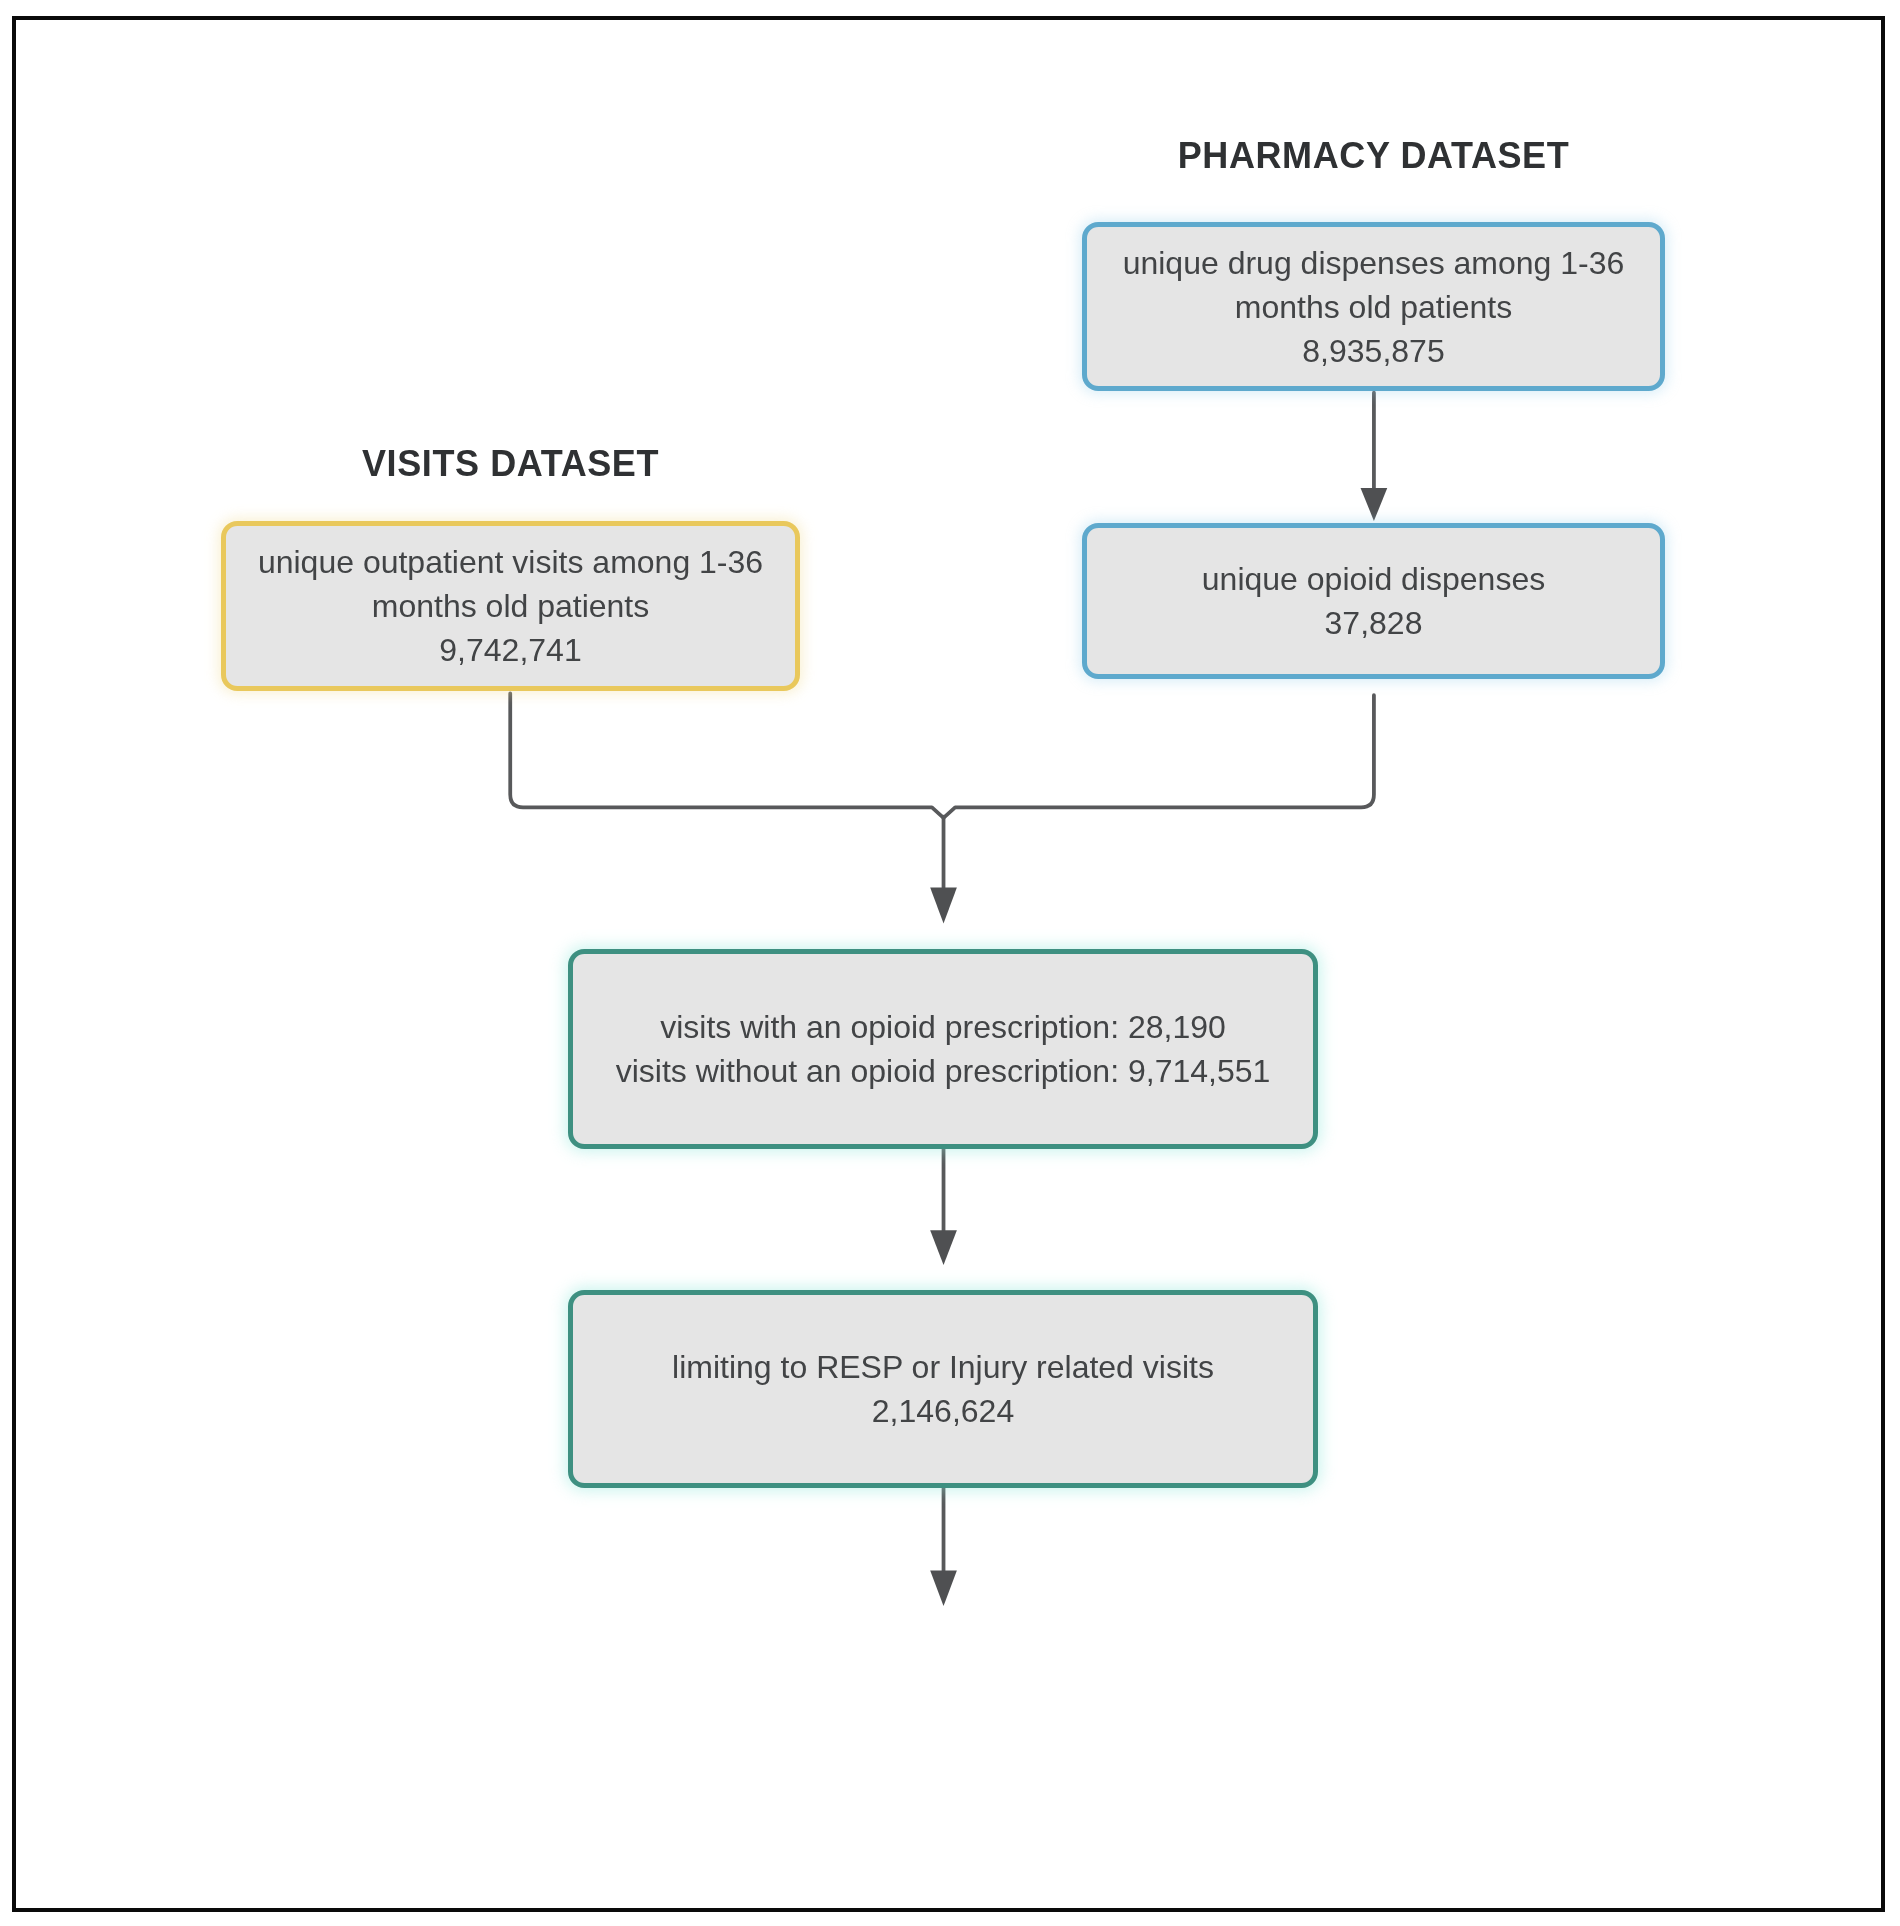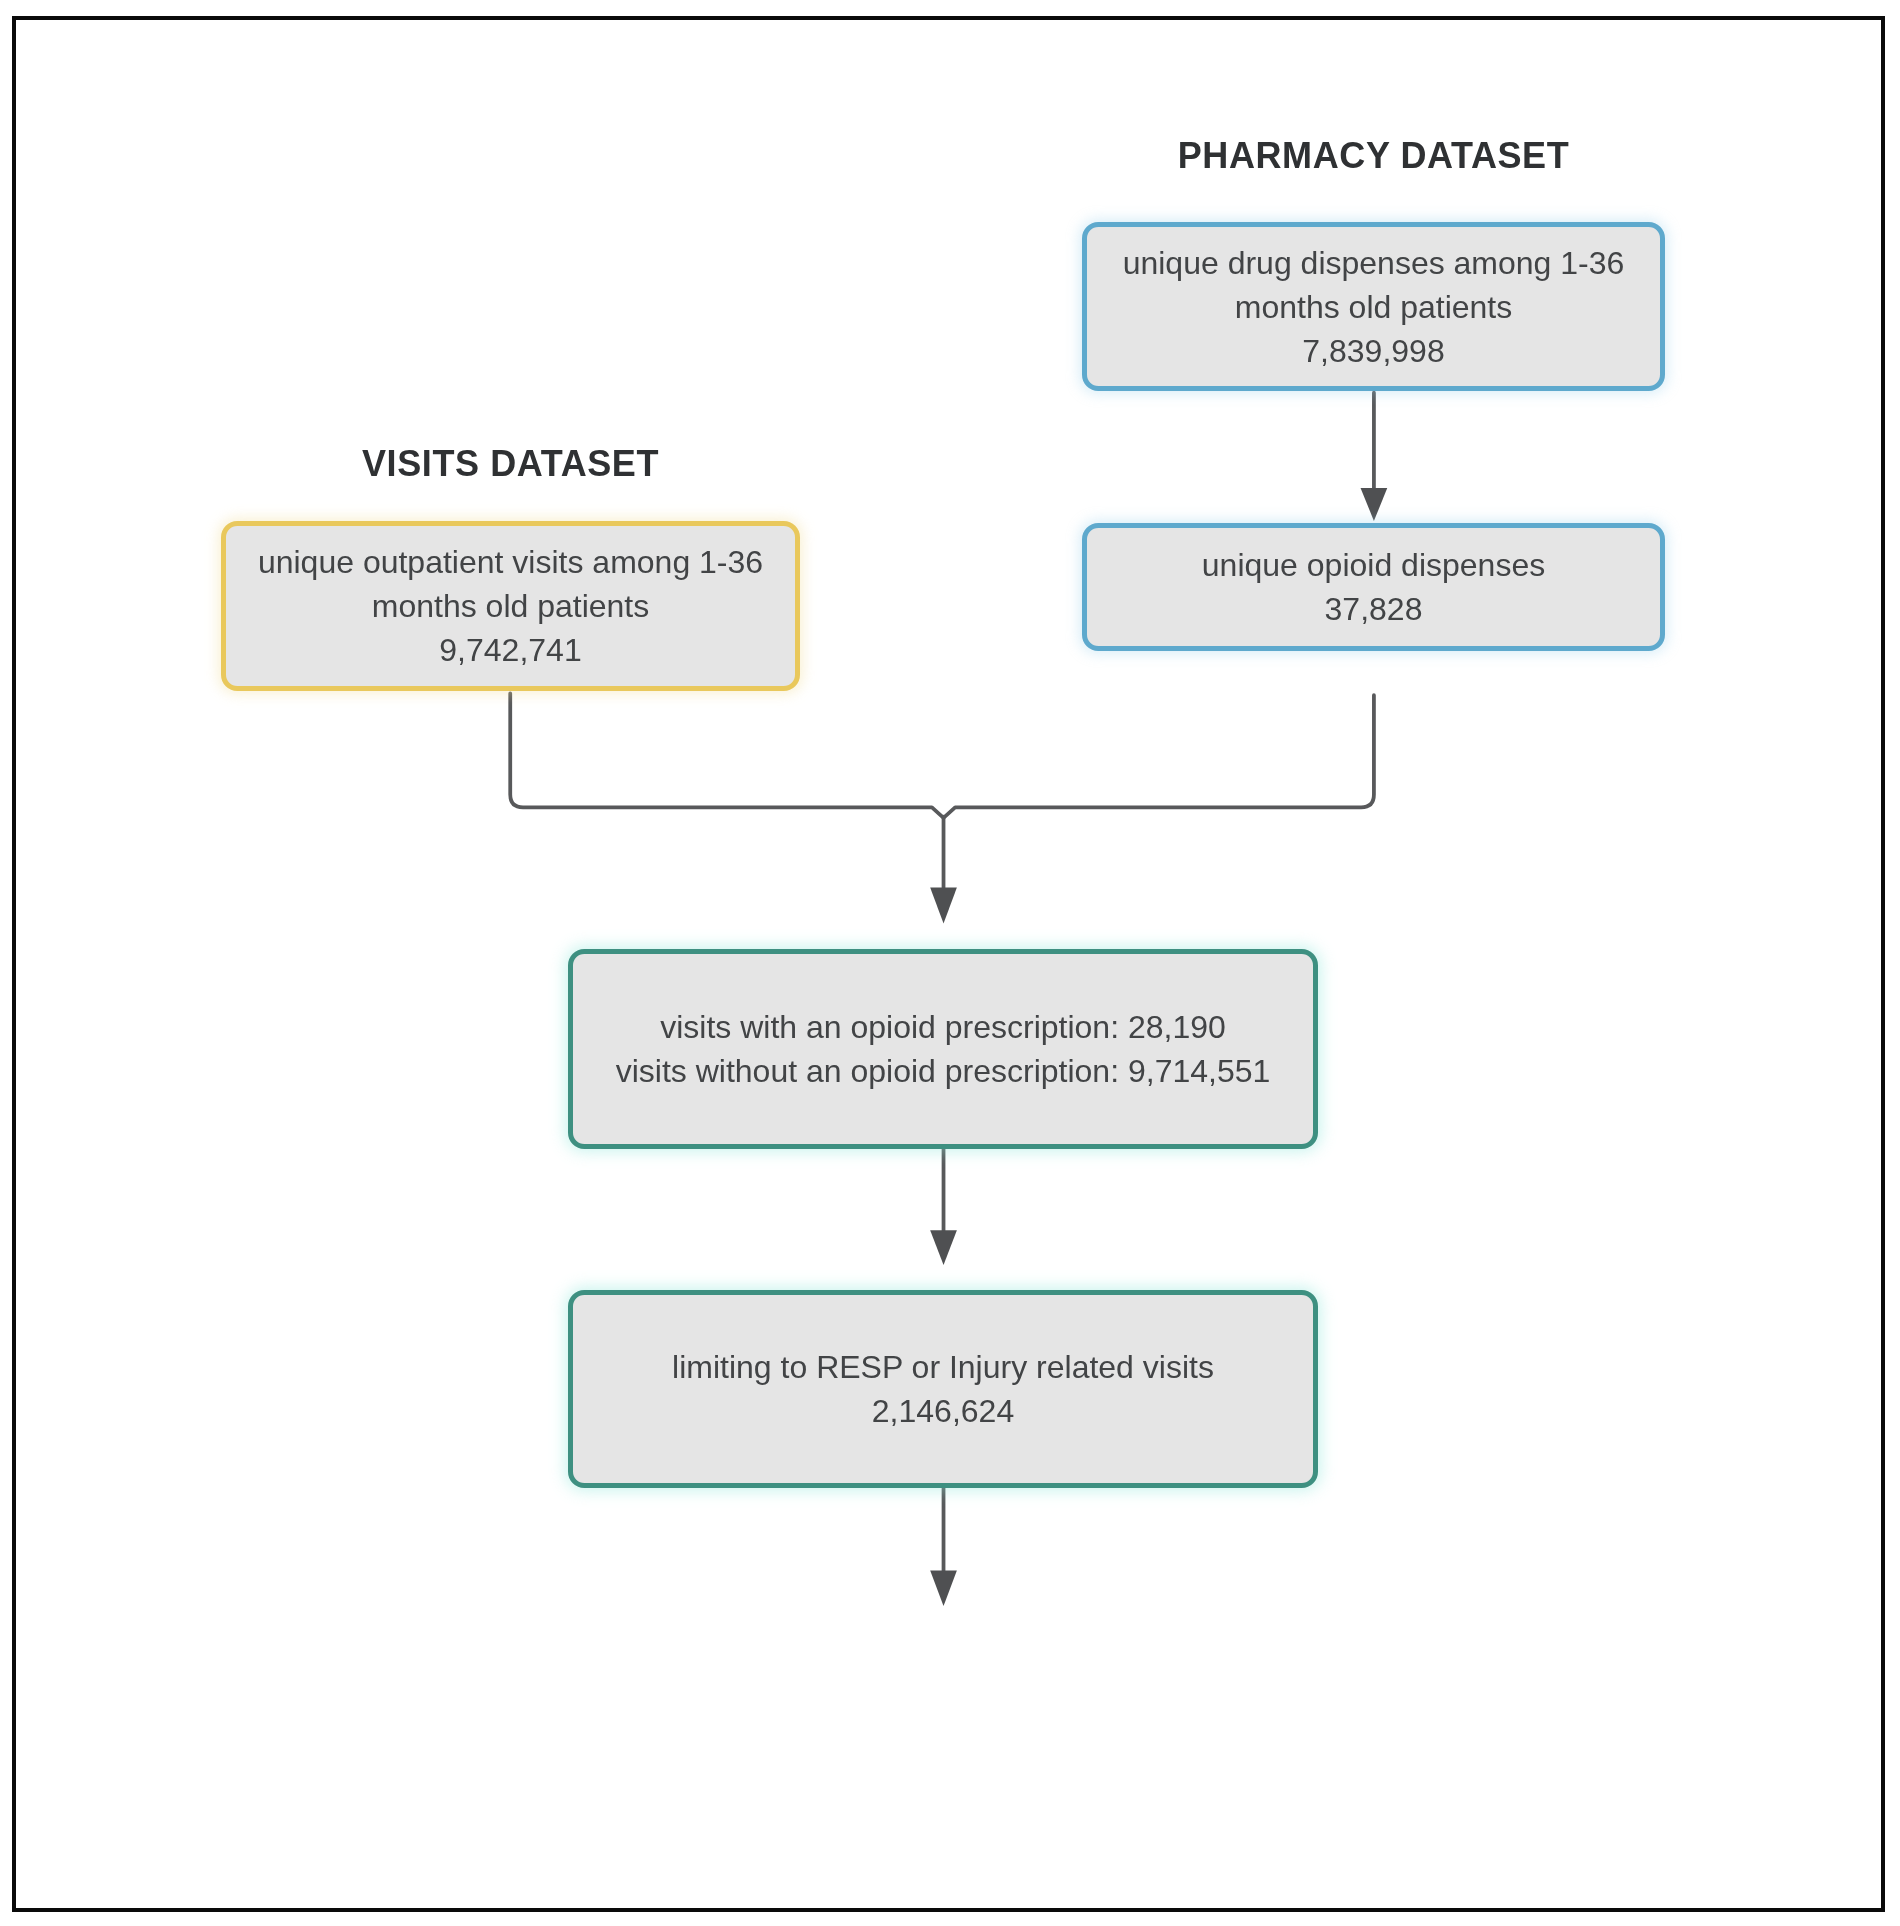"7,839,998" div.line { text: 7,839,998 -> 8,935,875 }
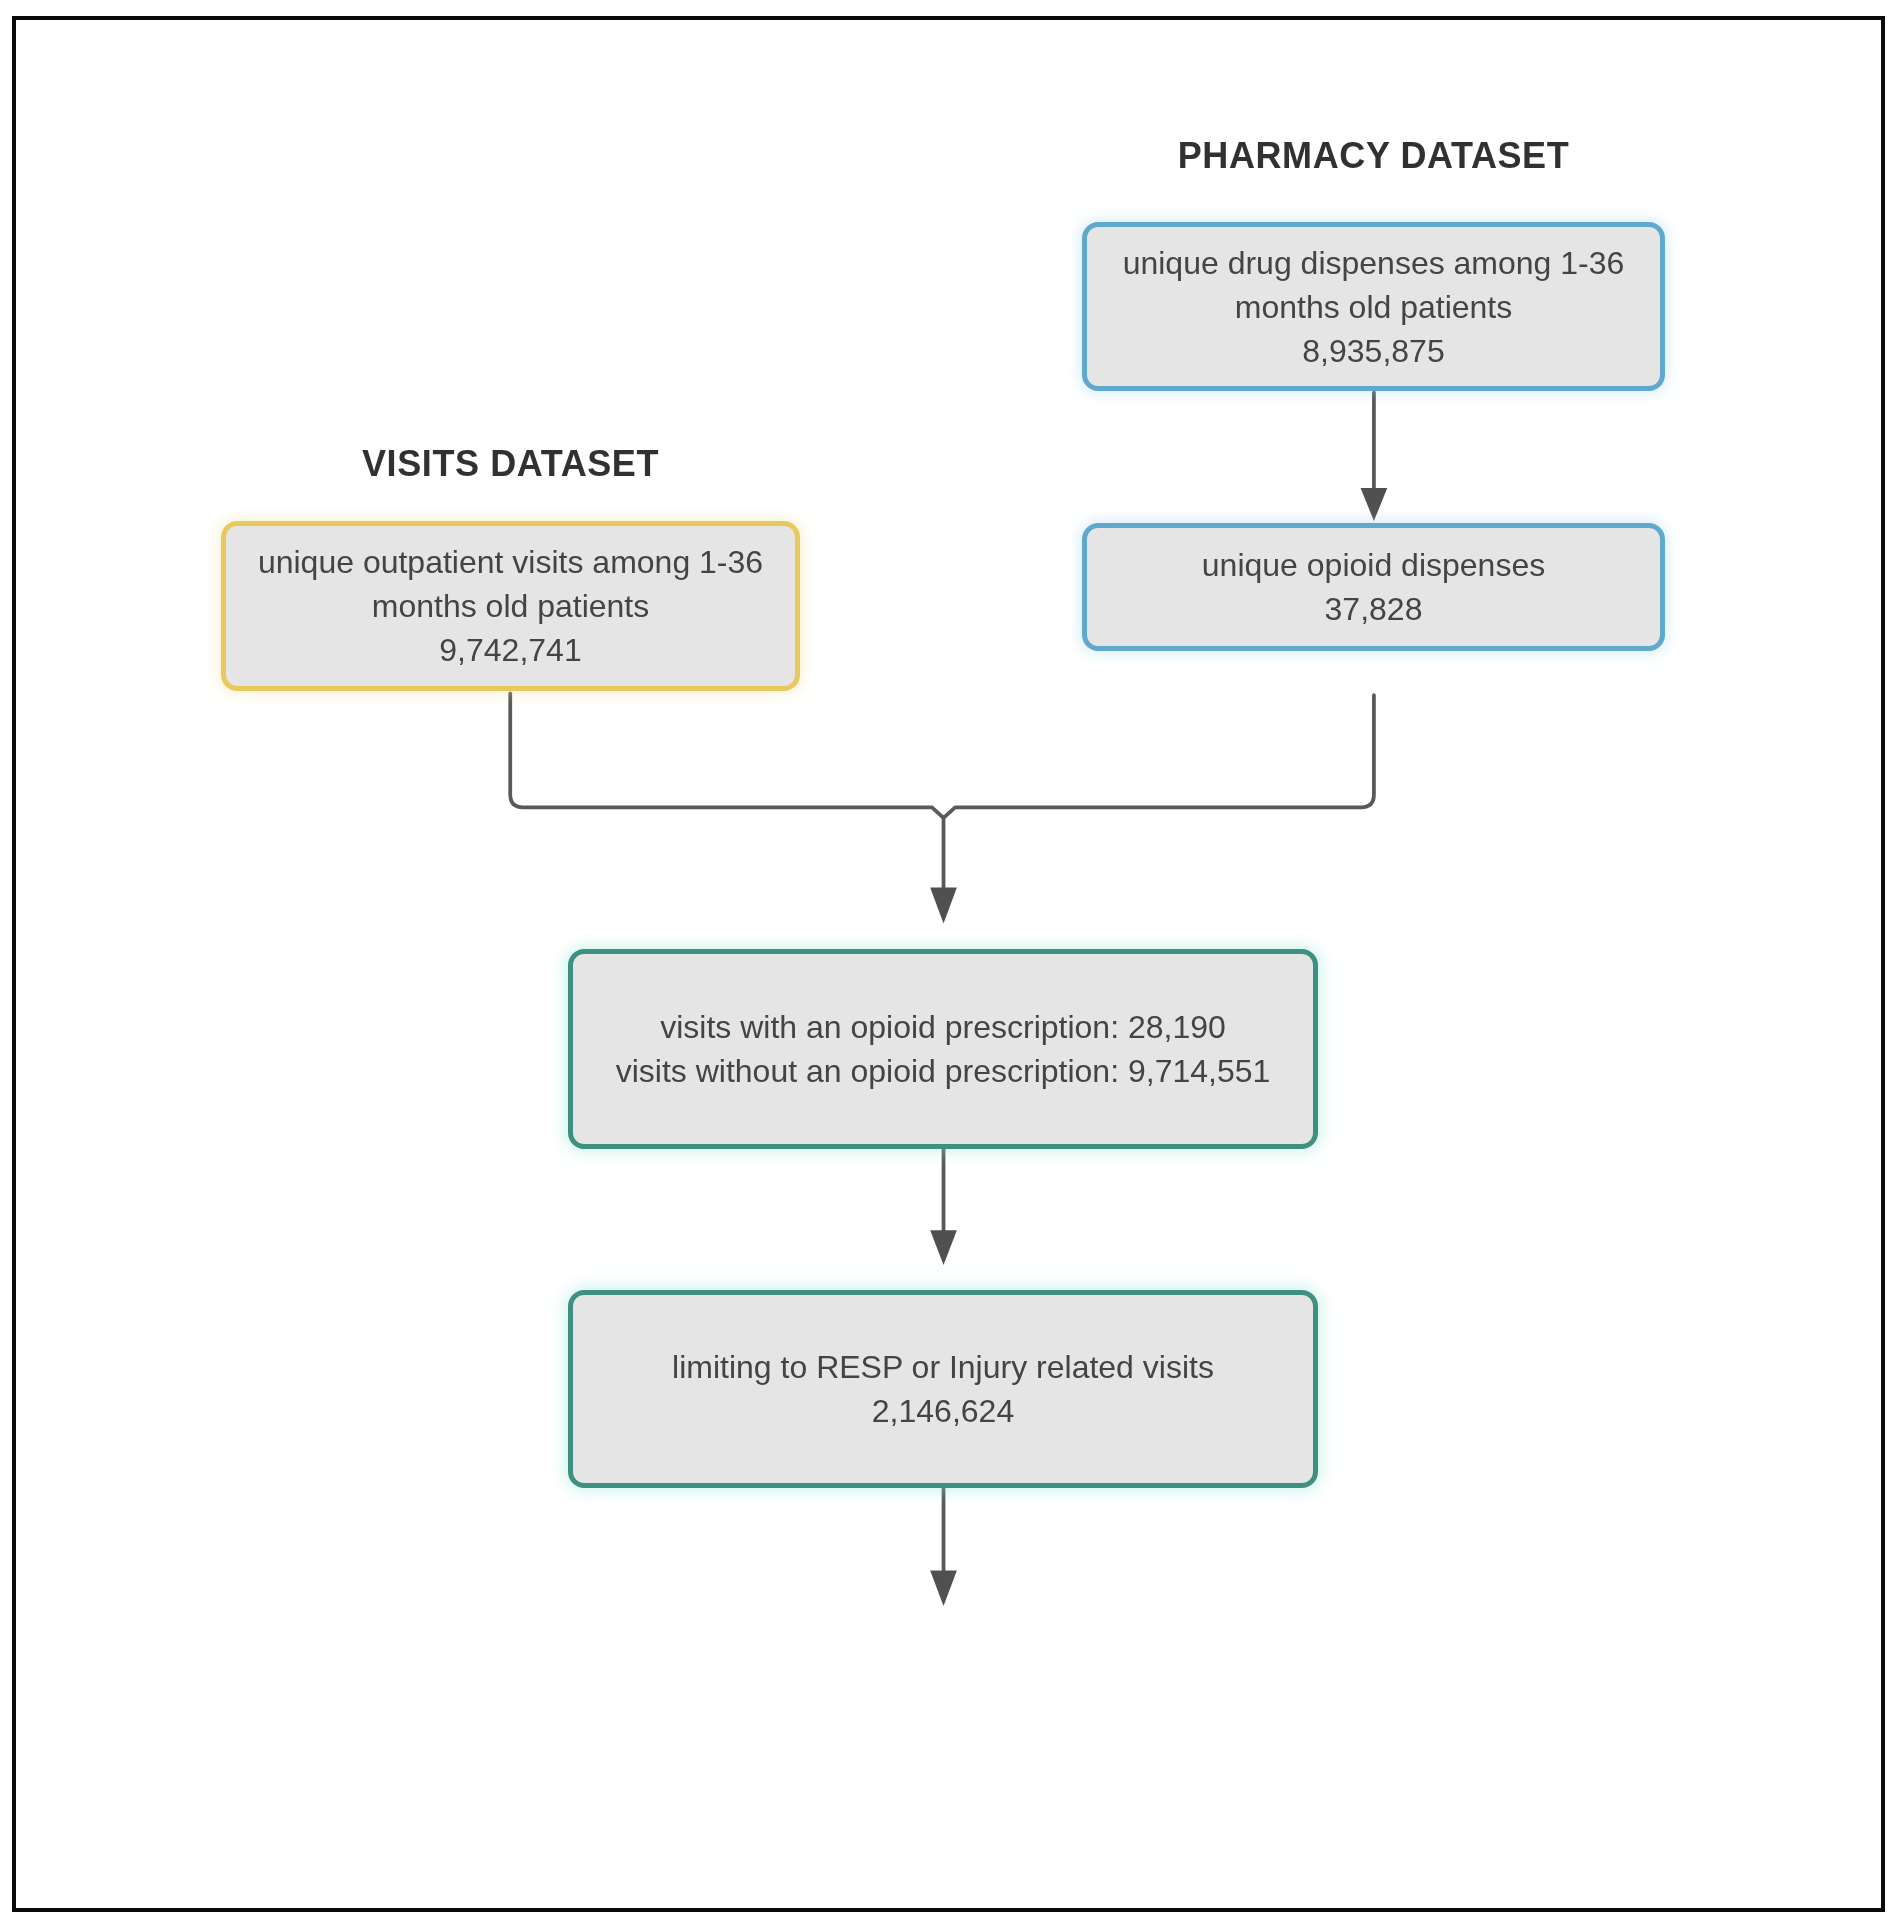"unique opioid dispenses" div.node { height: 128px -> 156px }
